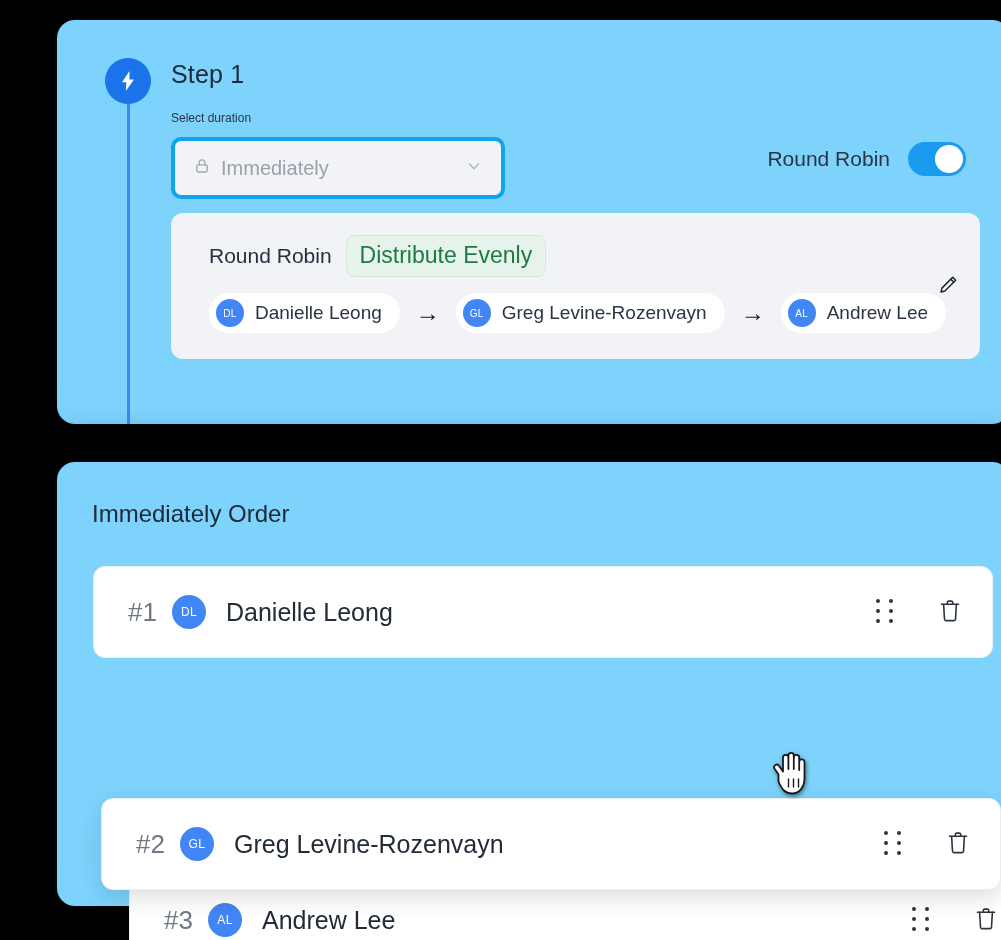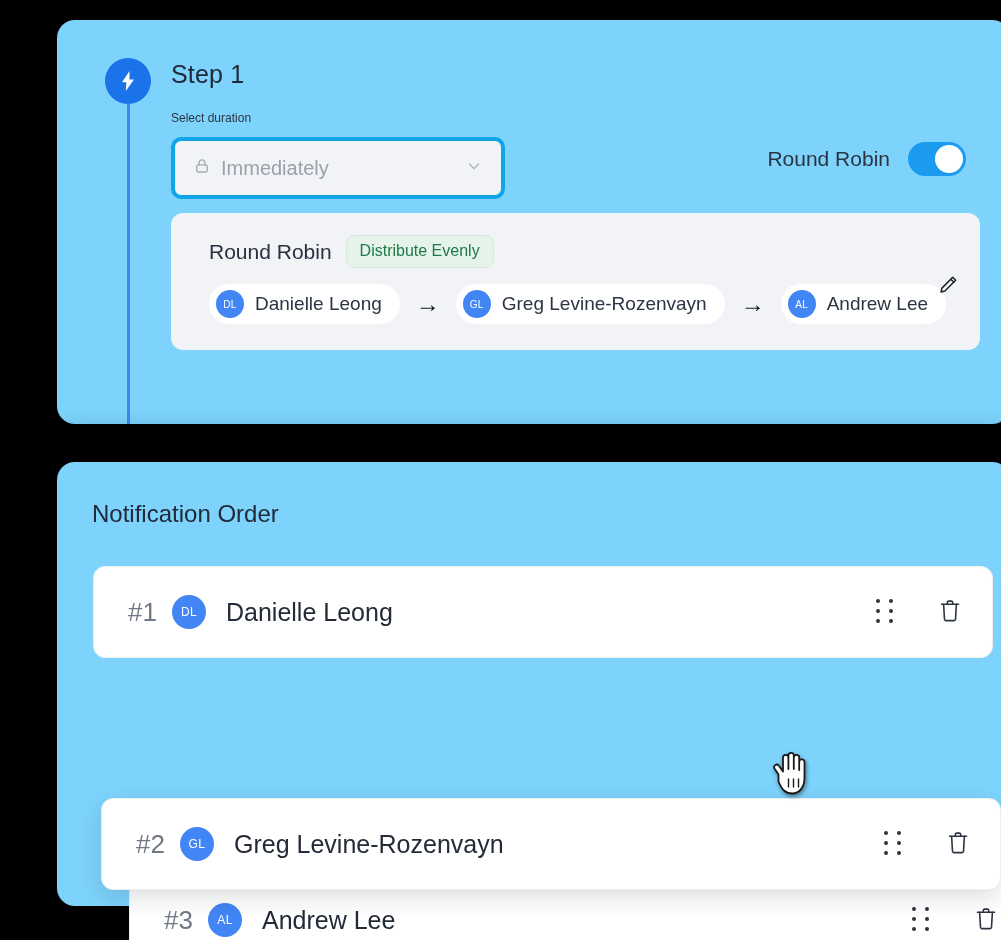"Distribute Evenly" .badge { font-size: 16px -> 23px }
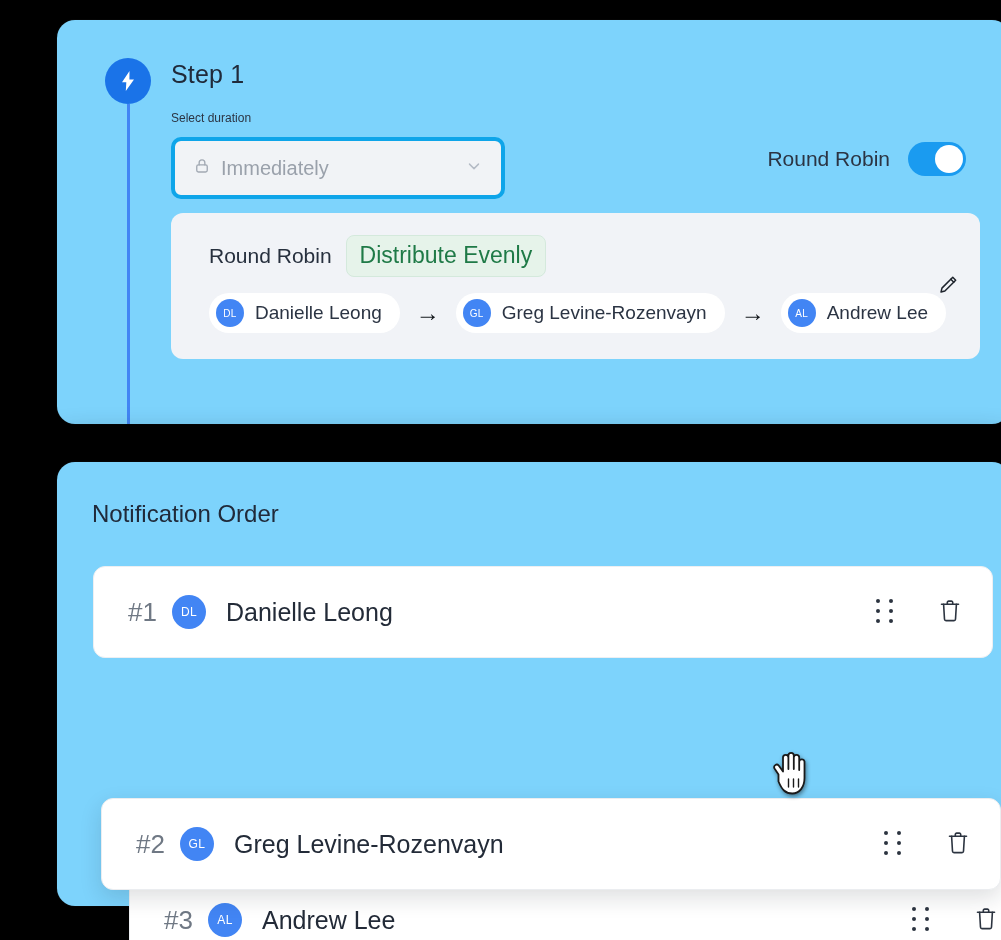"Notification Order" div.order-title { text: Notification -> Immediately }
